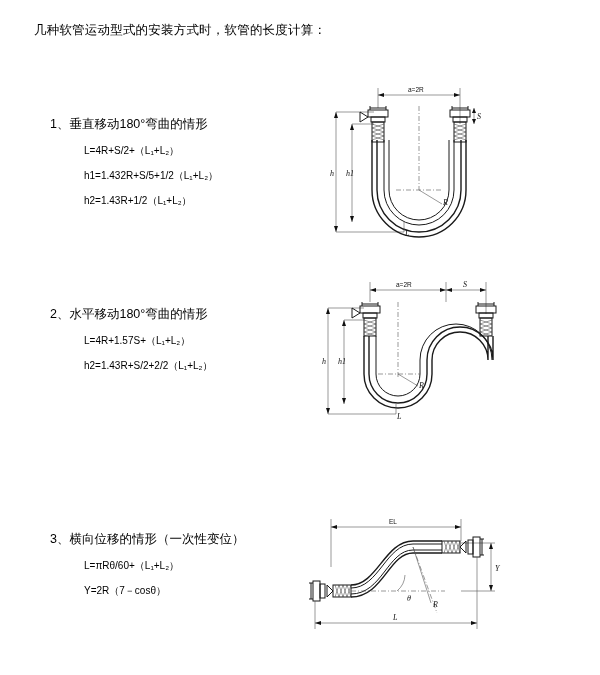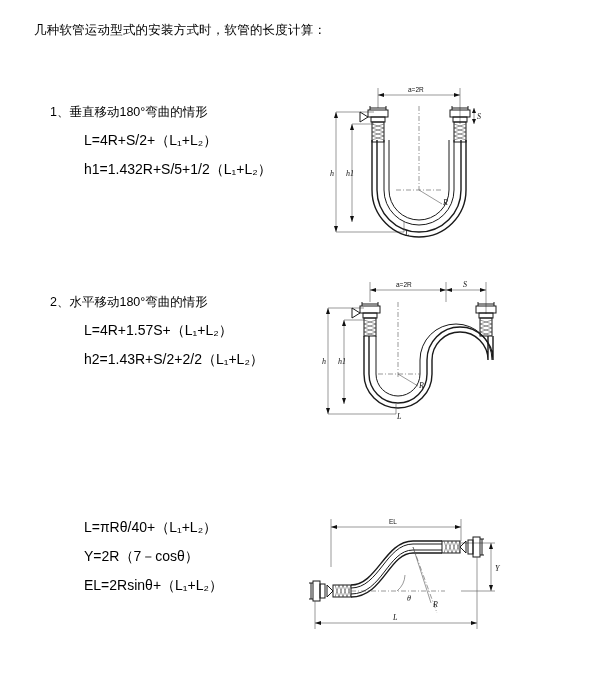"1、垂直移动180°弯曲的情形" .text-col { top: 4px -> 16px }
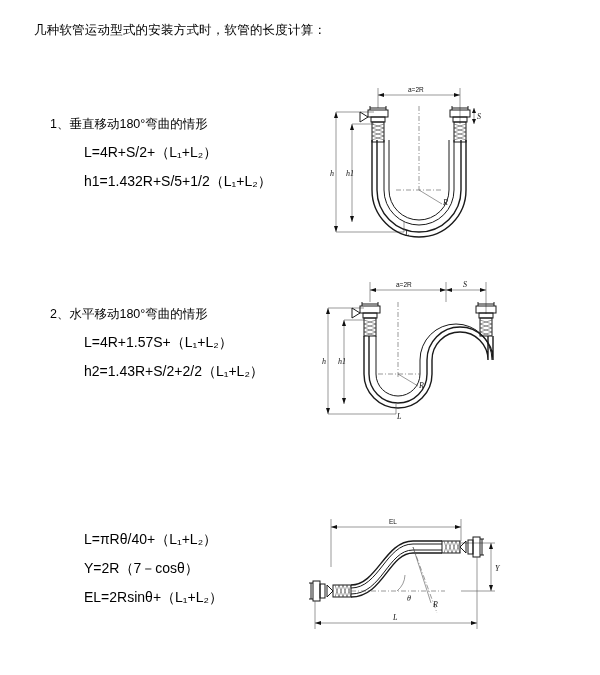"L=4R+S/2+（L₁+L₂）" .formula { font-size: 14px -> 10px }
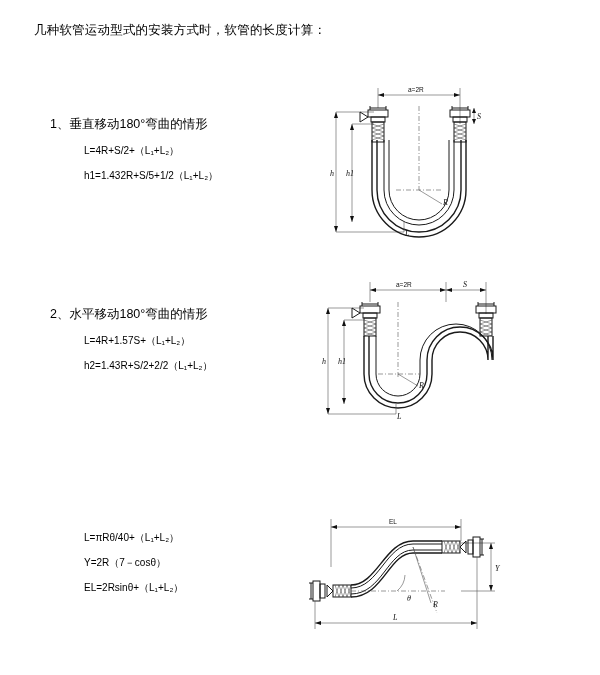"h2=1.43R+1/2（L₁+L₂）" div.formula { html: none -> <div>h2=1.43R+1/2（L₁+L₂）</div> }
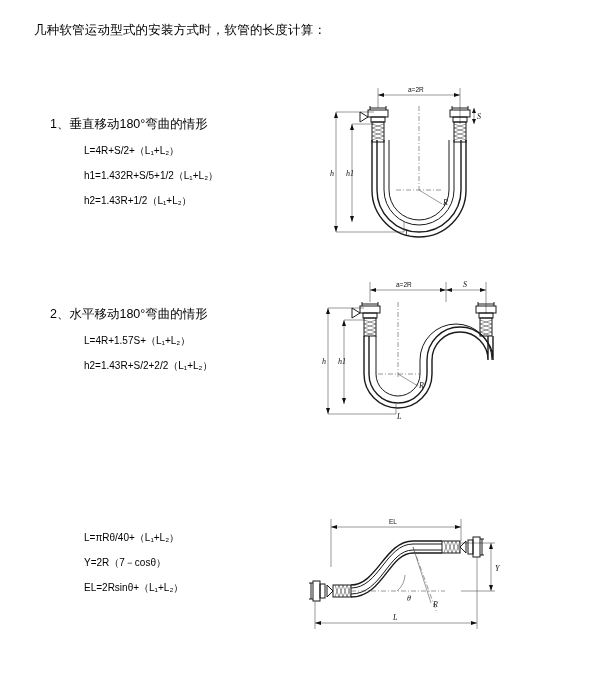"3、横向位移的情形（一次性变位）" div.sec-title { html: none -> <div>3、横向位移的情形（一次性变位）</div> }
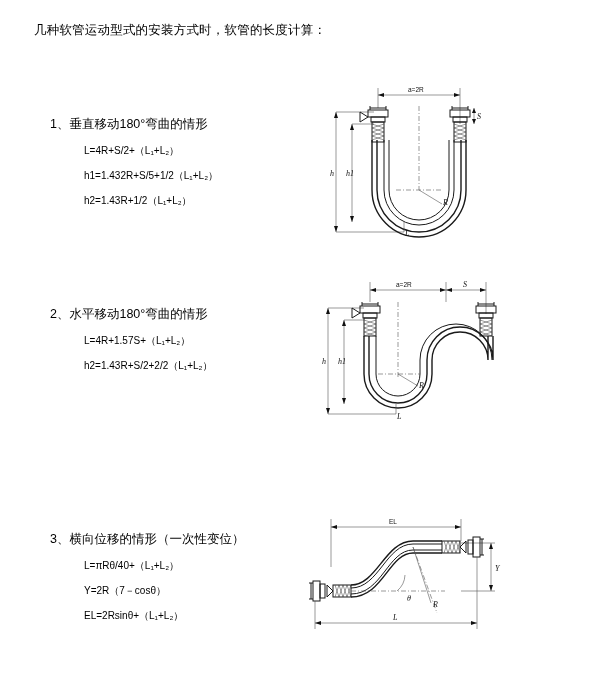"L=πRθ/40+（L₁+L₂）" div.formula { text: πRθ/40+ -> πRθ/60+ }
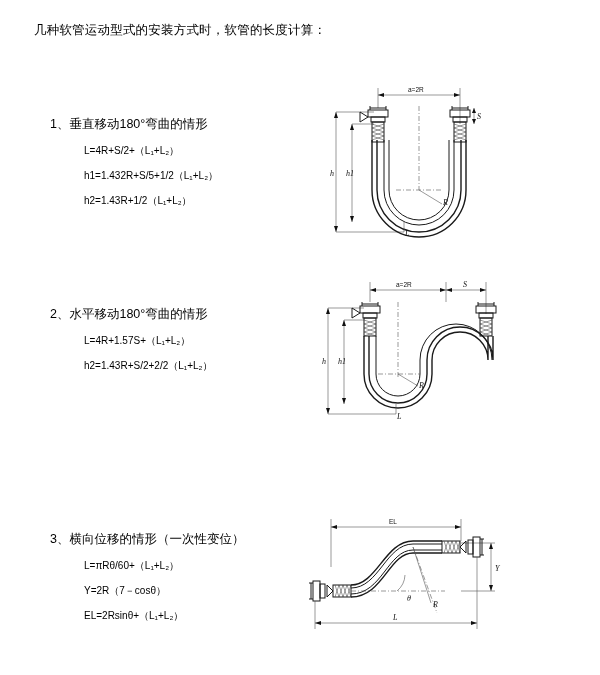"EL=2Rsinθ+（L₁+L₂）" div.formula { html: <div>EL=2Rsinθ+（L₁+L₂）</div> -> none }
